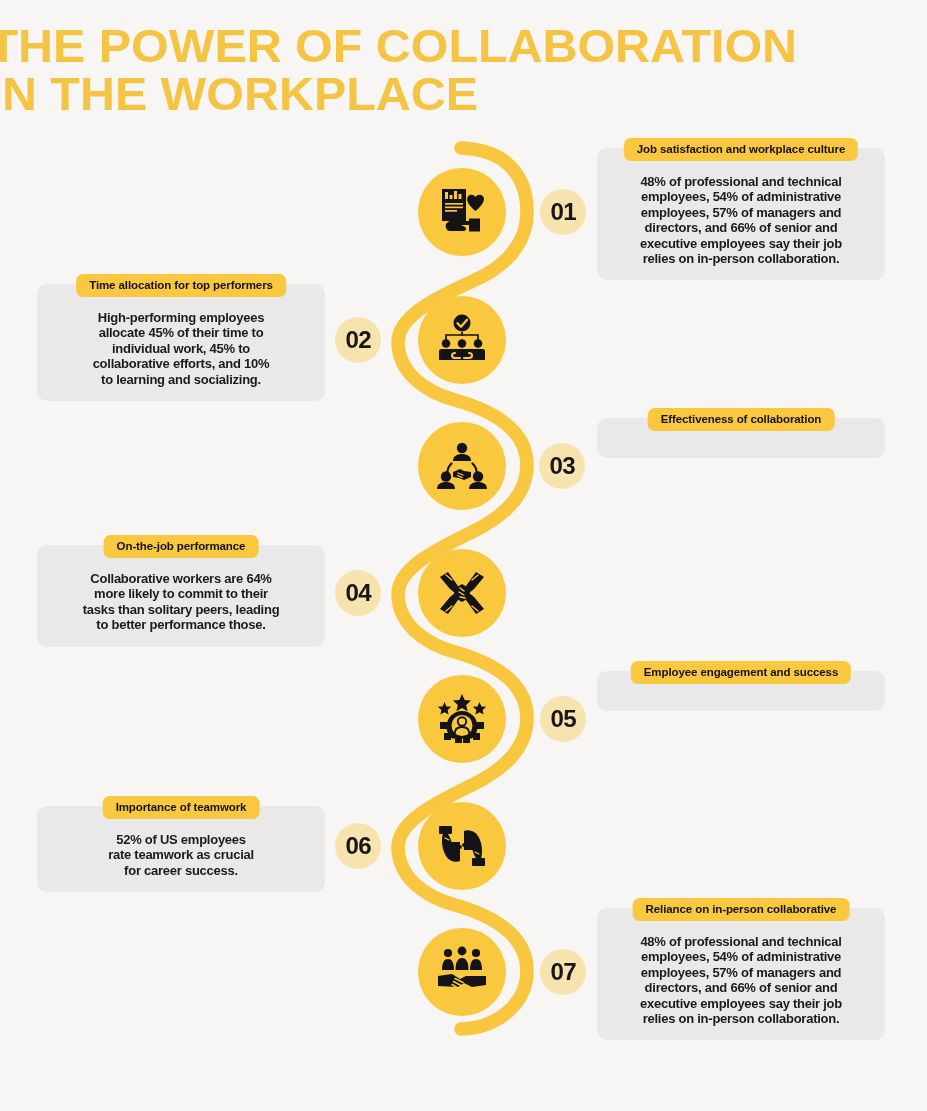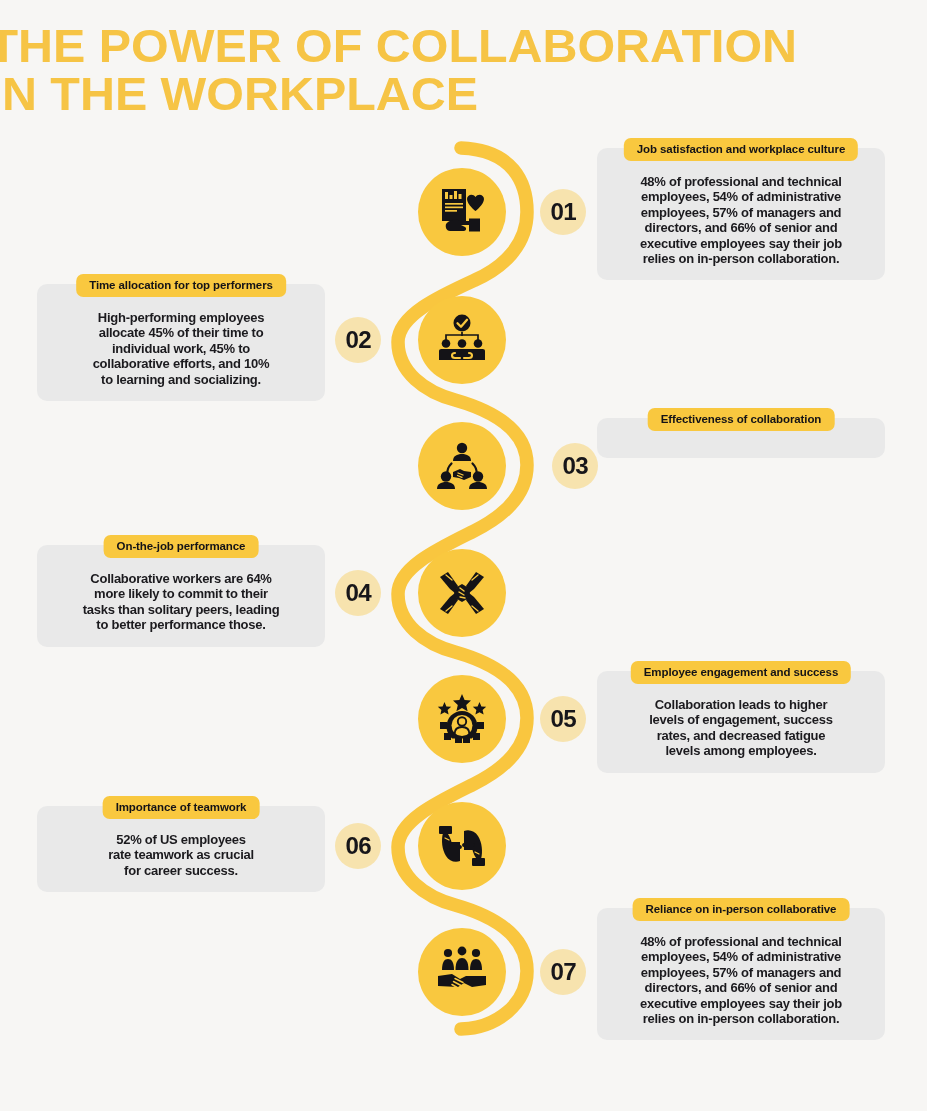"03" div.num-badge { left: 552px -> 539px }
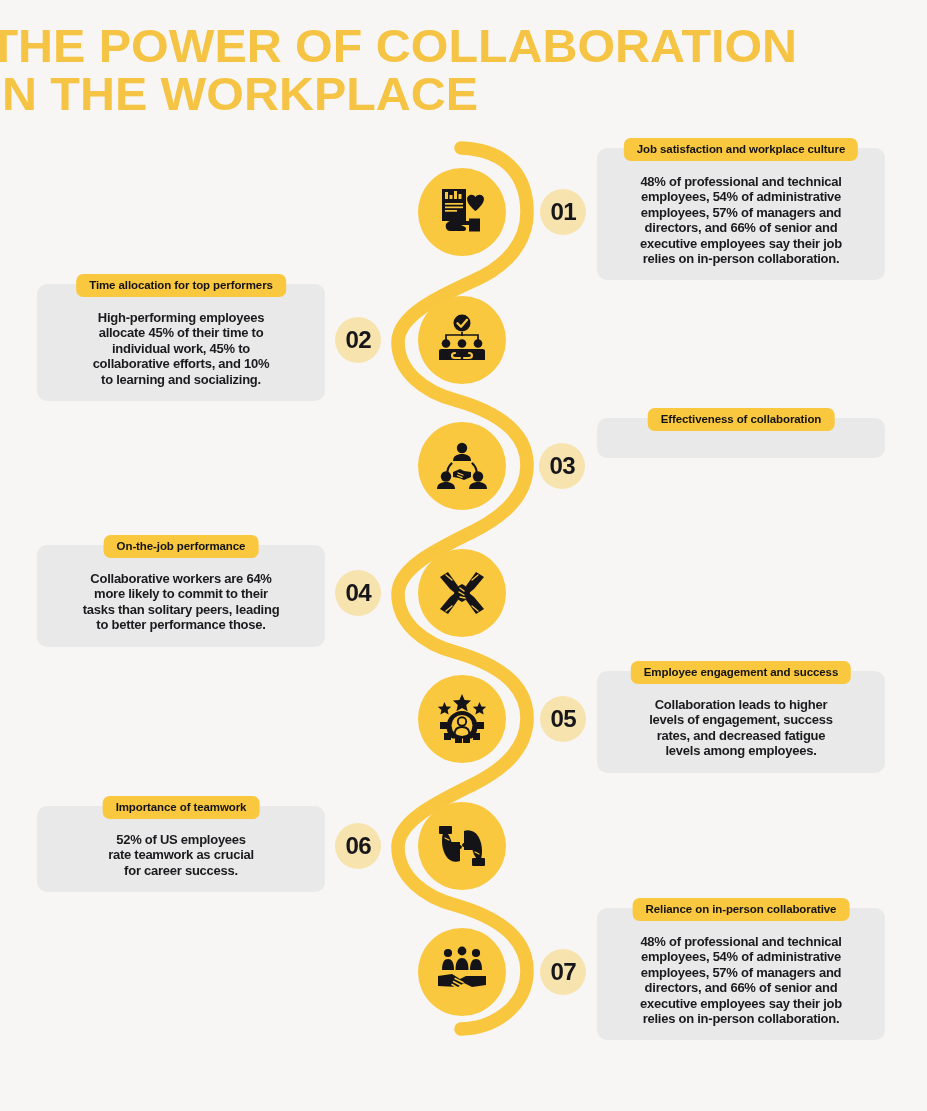"Collaboration leads to higher" div.card-body { html: <div> <span>Collaboration leads to higher</span> <span>levels of engagement, success</span> <span>rates, and decreased fatigue</span> <span>levels among employees.</span> </div> -> none }
